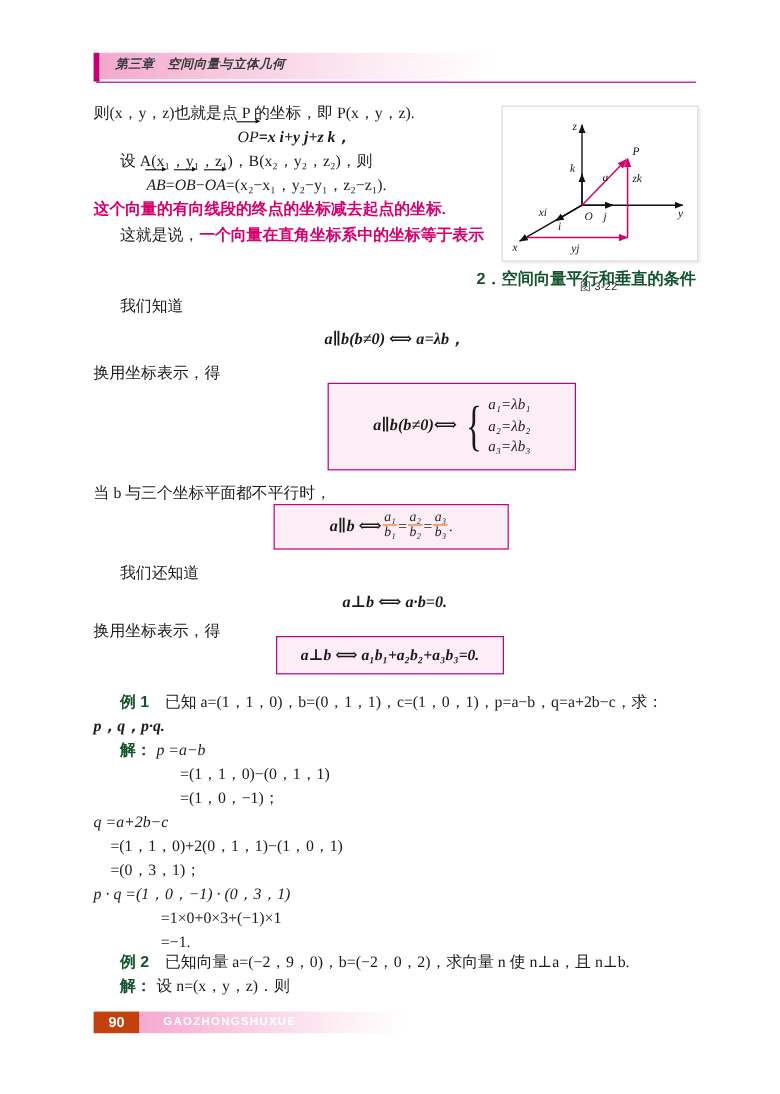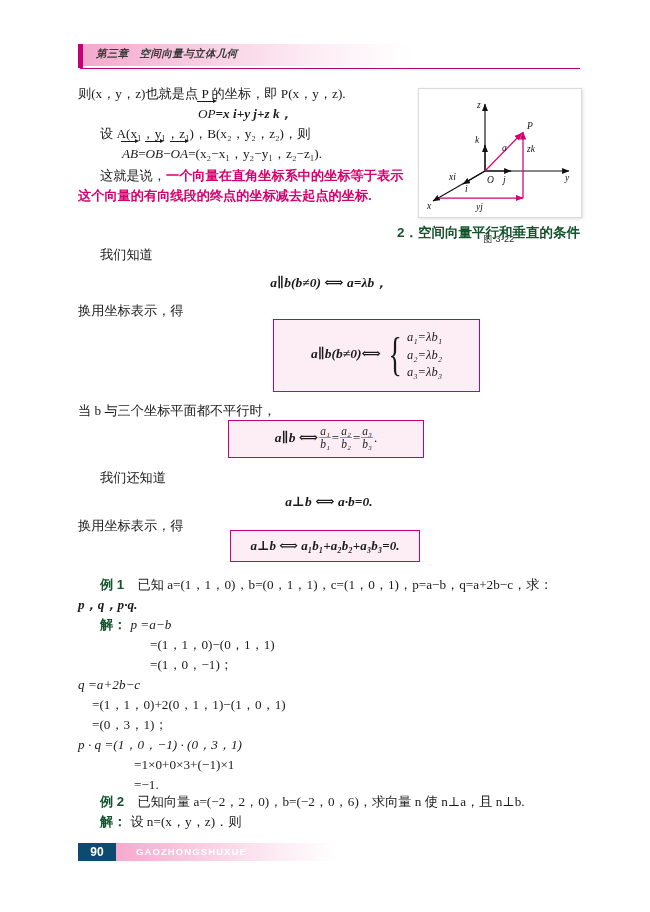"这就是说，一个向量在直角坐标系中的坐标等于表示" div.line { order: before "这个向量的有向线段的终点的坐标减去起点的坐标." -> after "这个向量的有向线段的终点的坐标减去起点的坐标." }
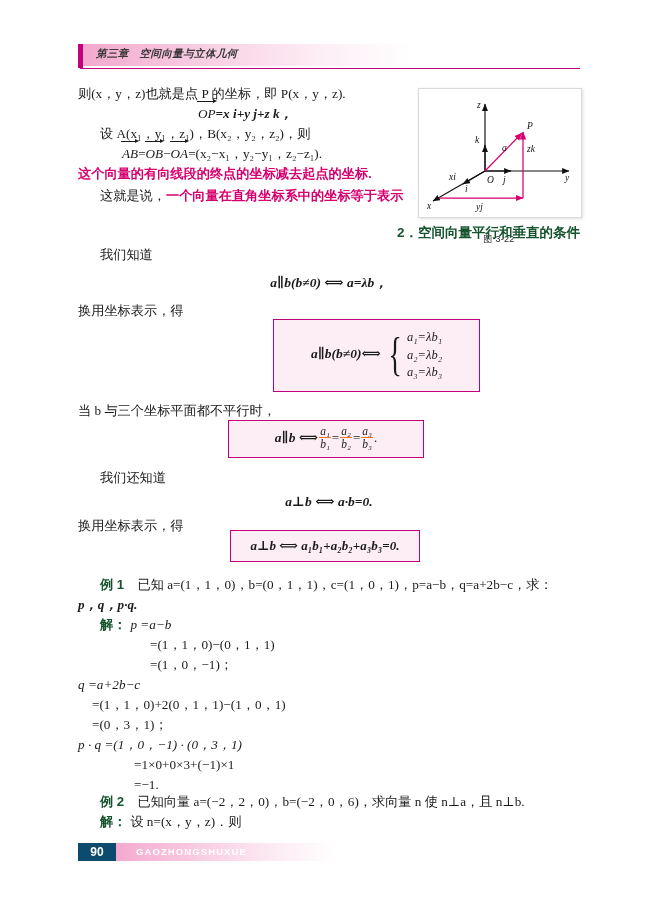"已知向量 a=(−2，2，0)，b=(−2，0，6)，求向量 n 使 n⊥a，且" span { text: 2，0)，b=(−2，0，6 -> 9，0)，b=(−2，0，2 }
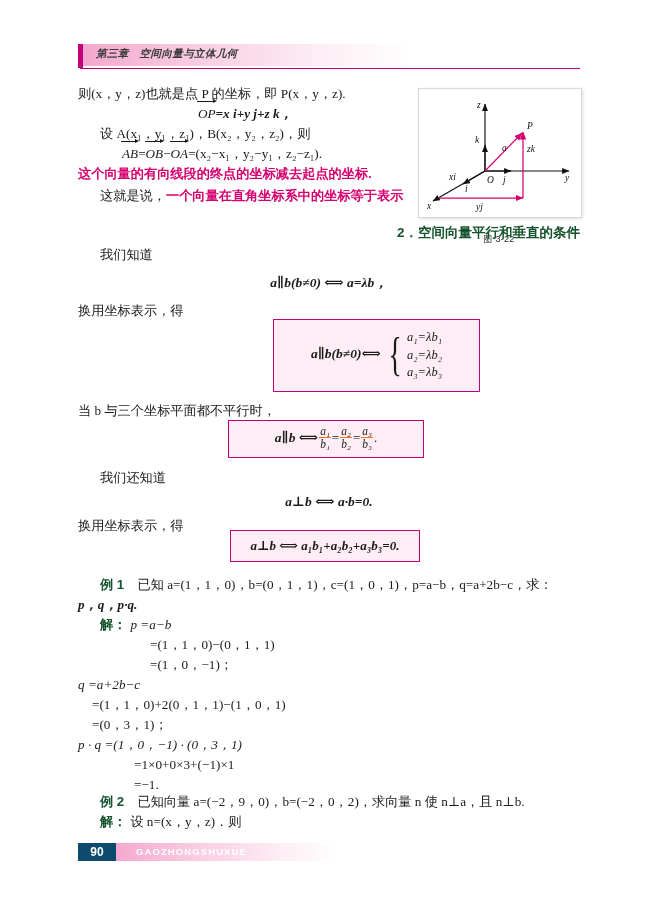"90" .ft-num { background: #0c4a6e -> #c2410c }
